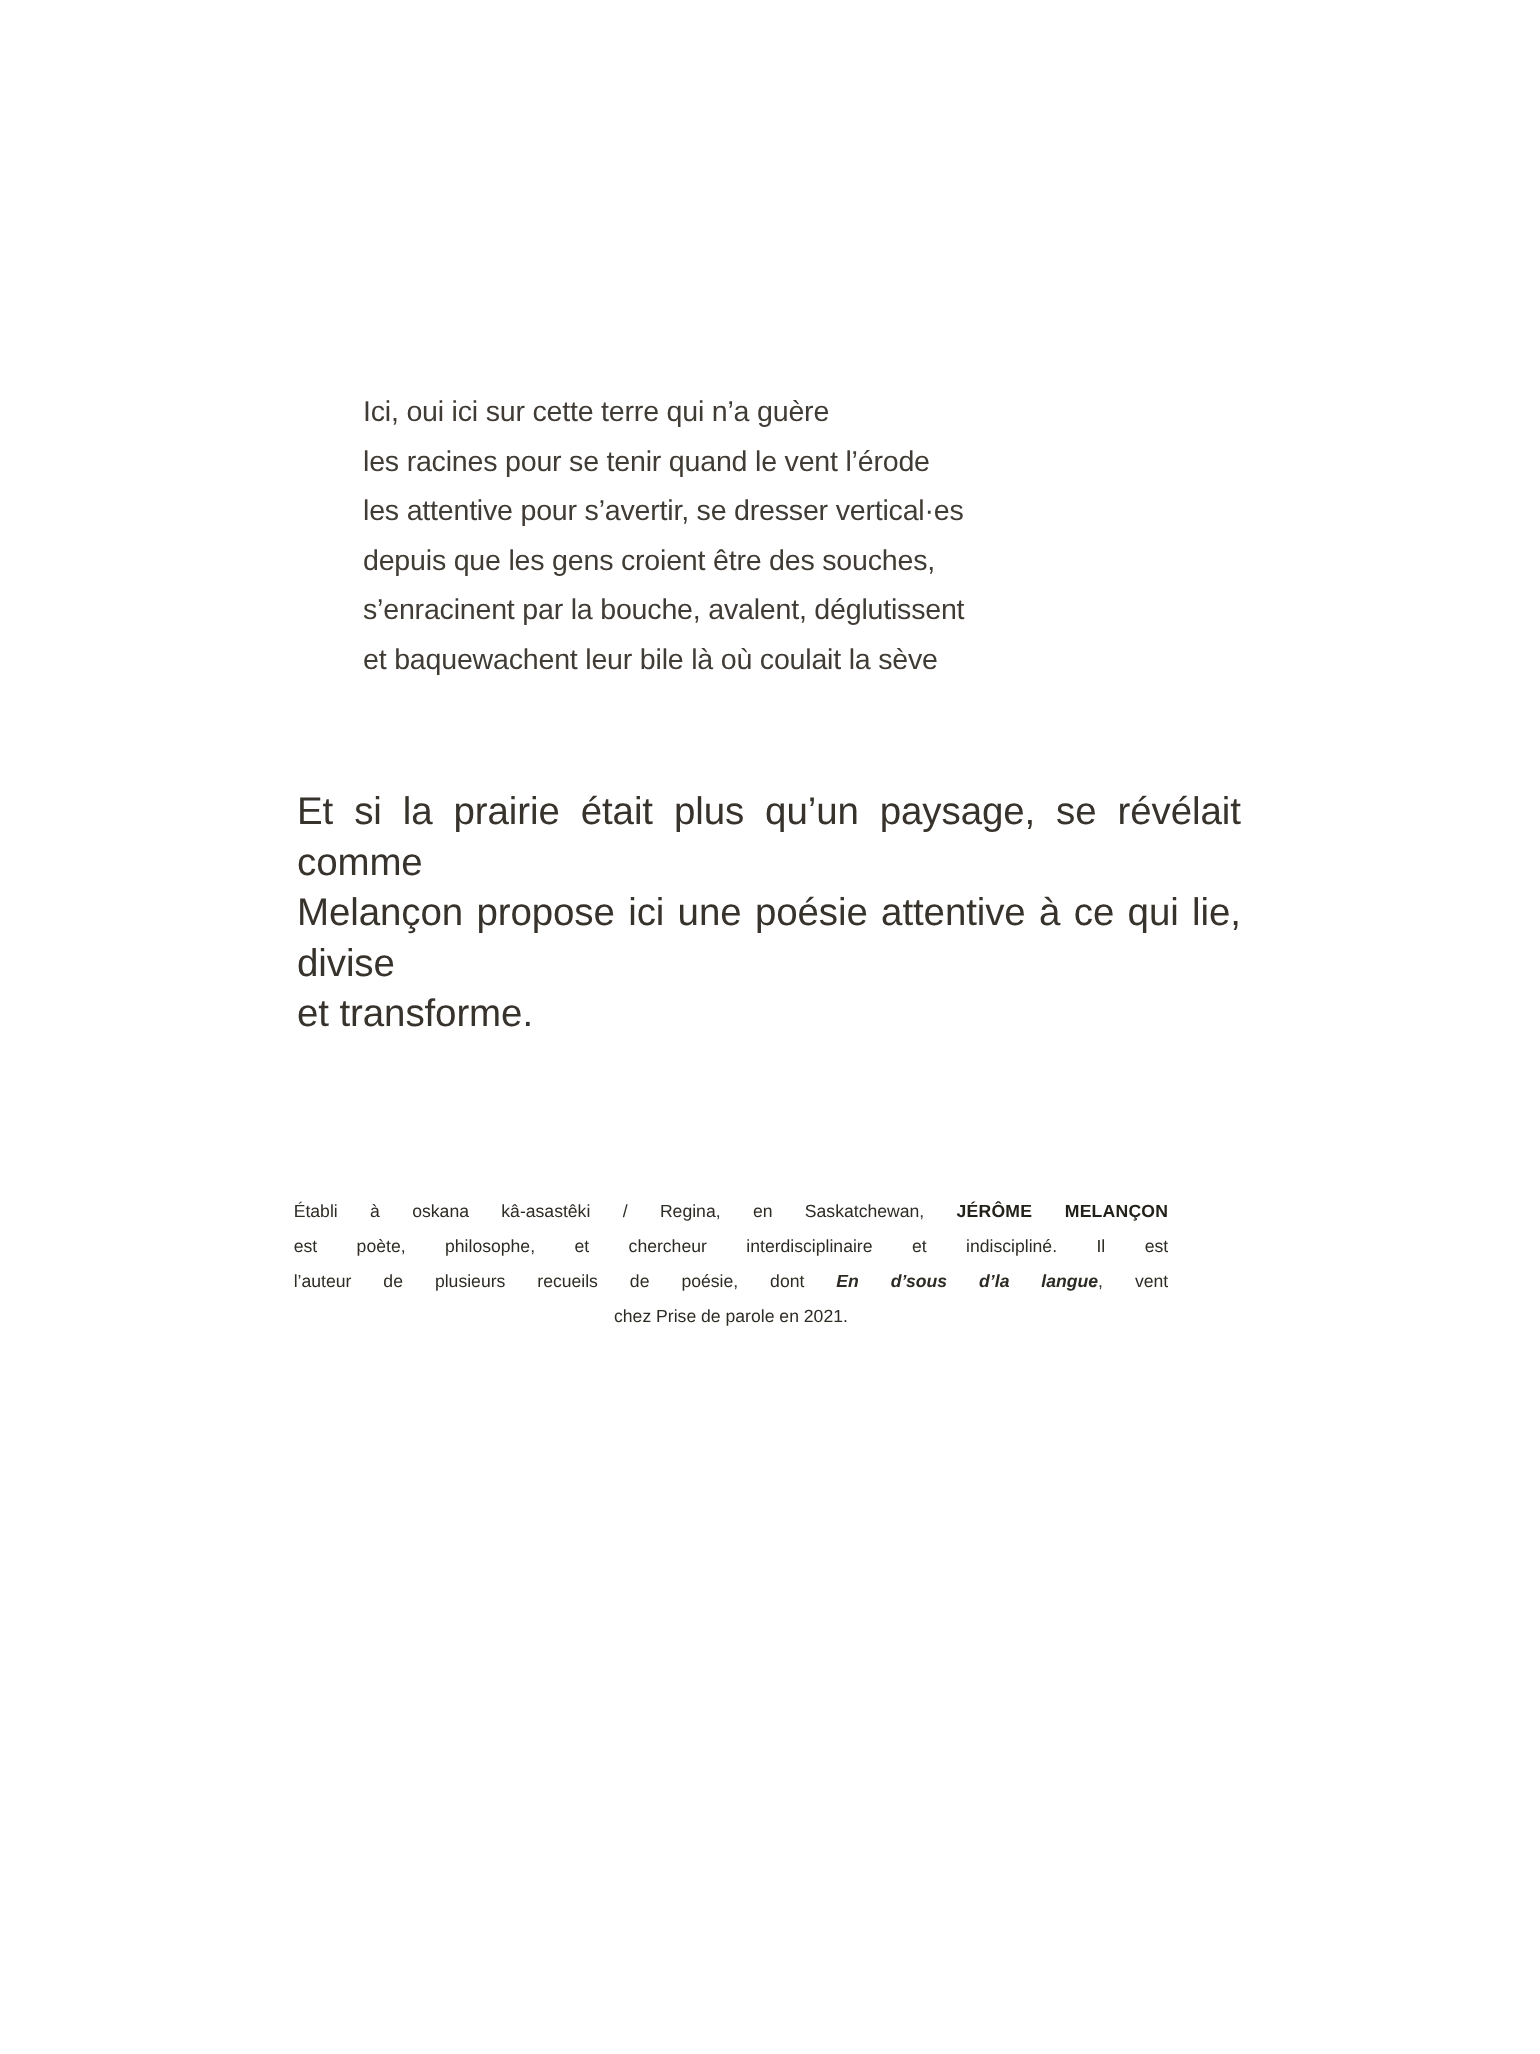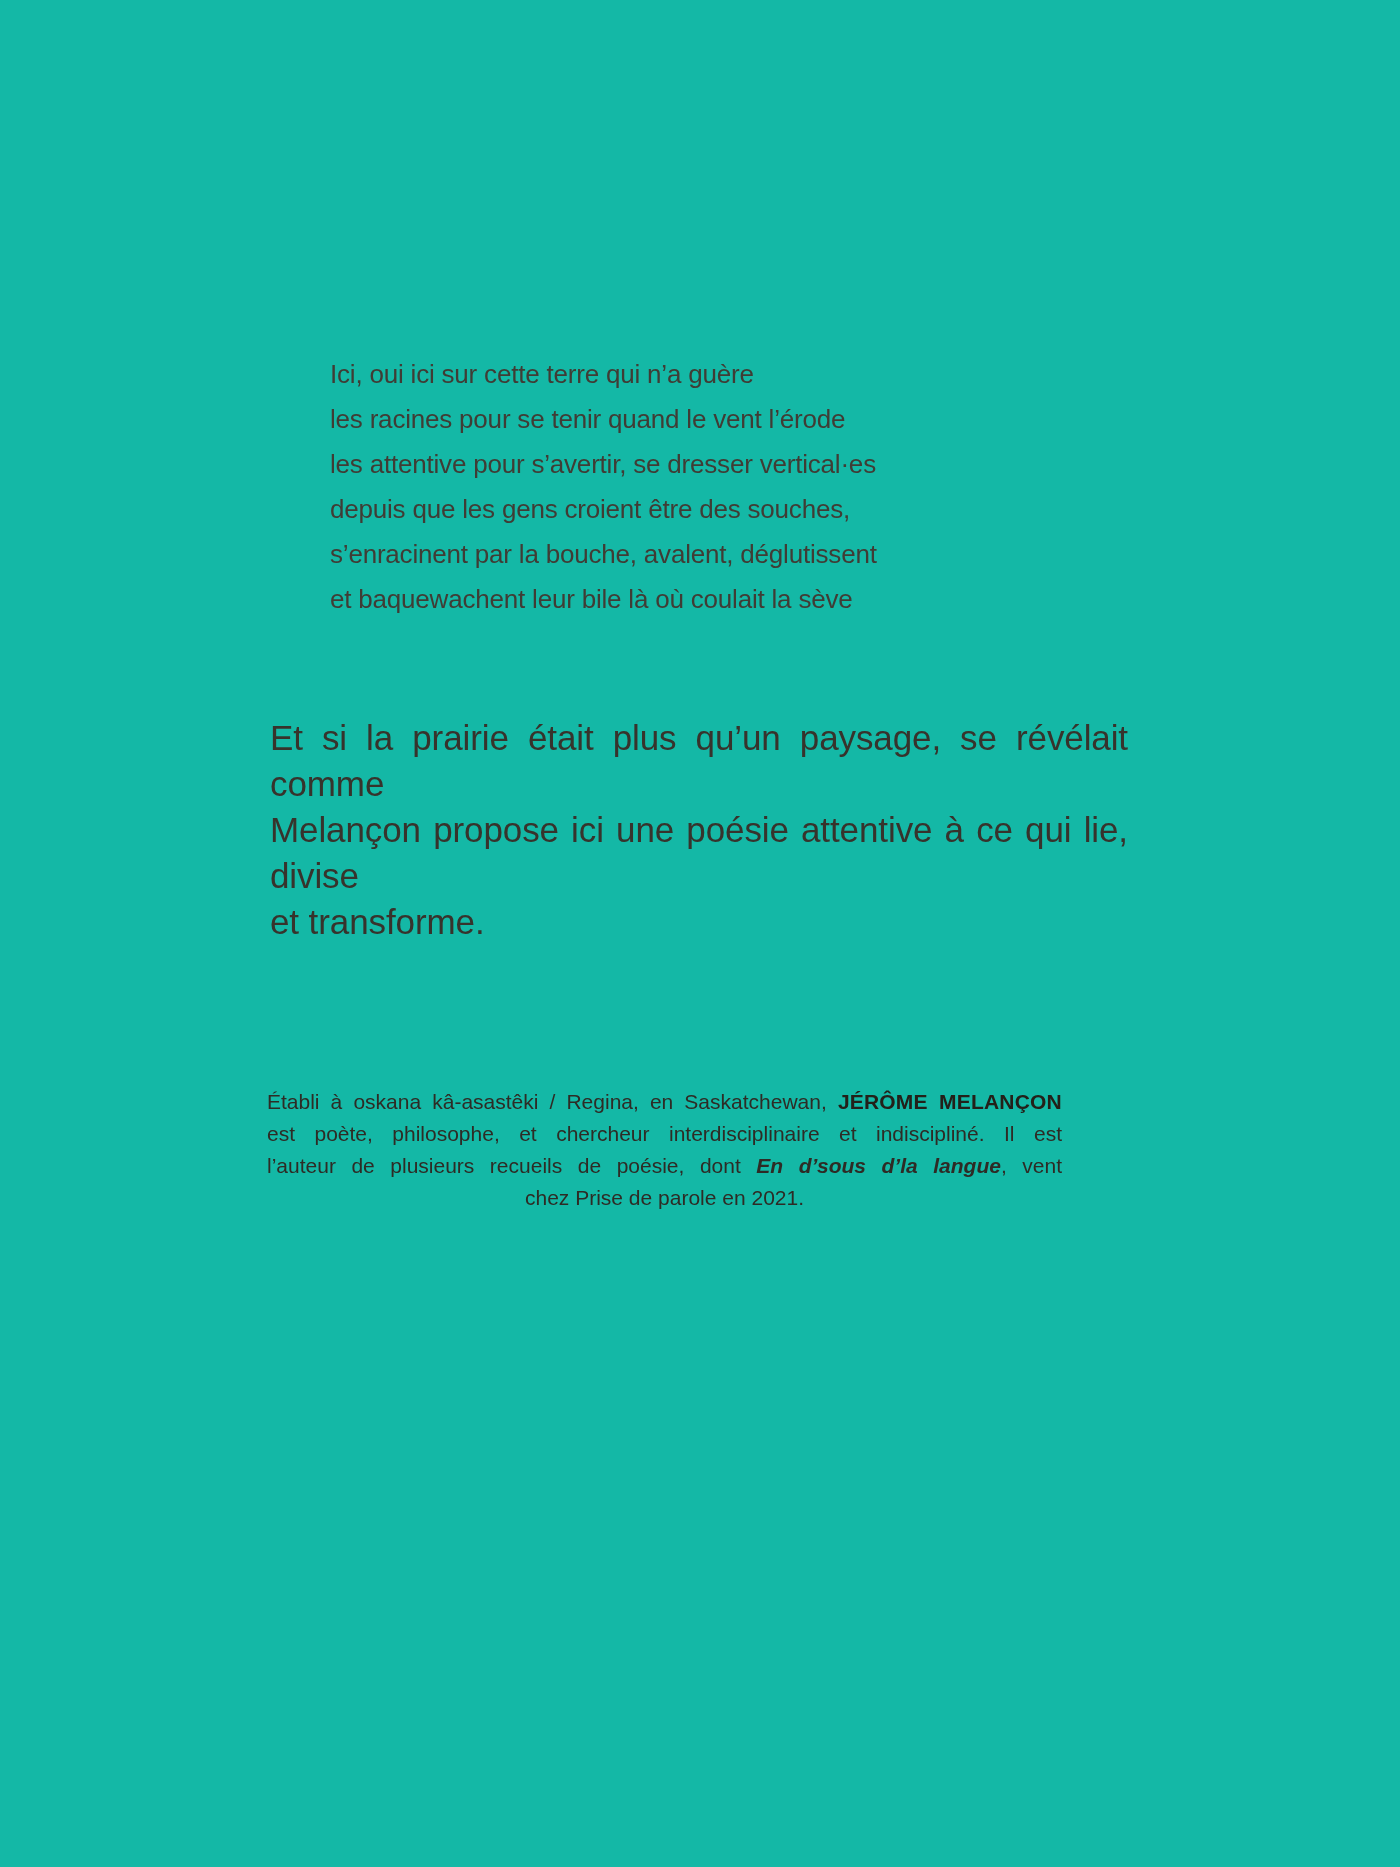"Ici, oui ici sur cette" .page { background: #14b8a6 -> #ffffff }
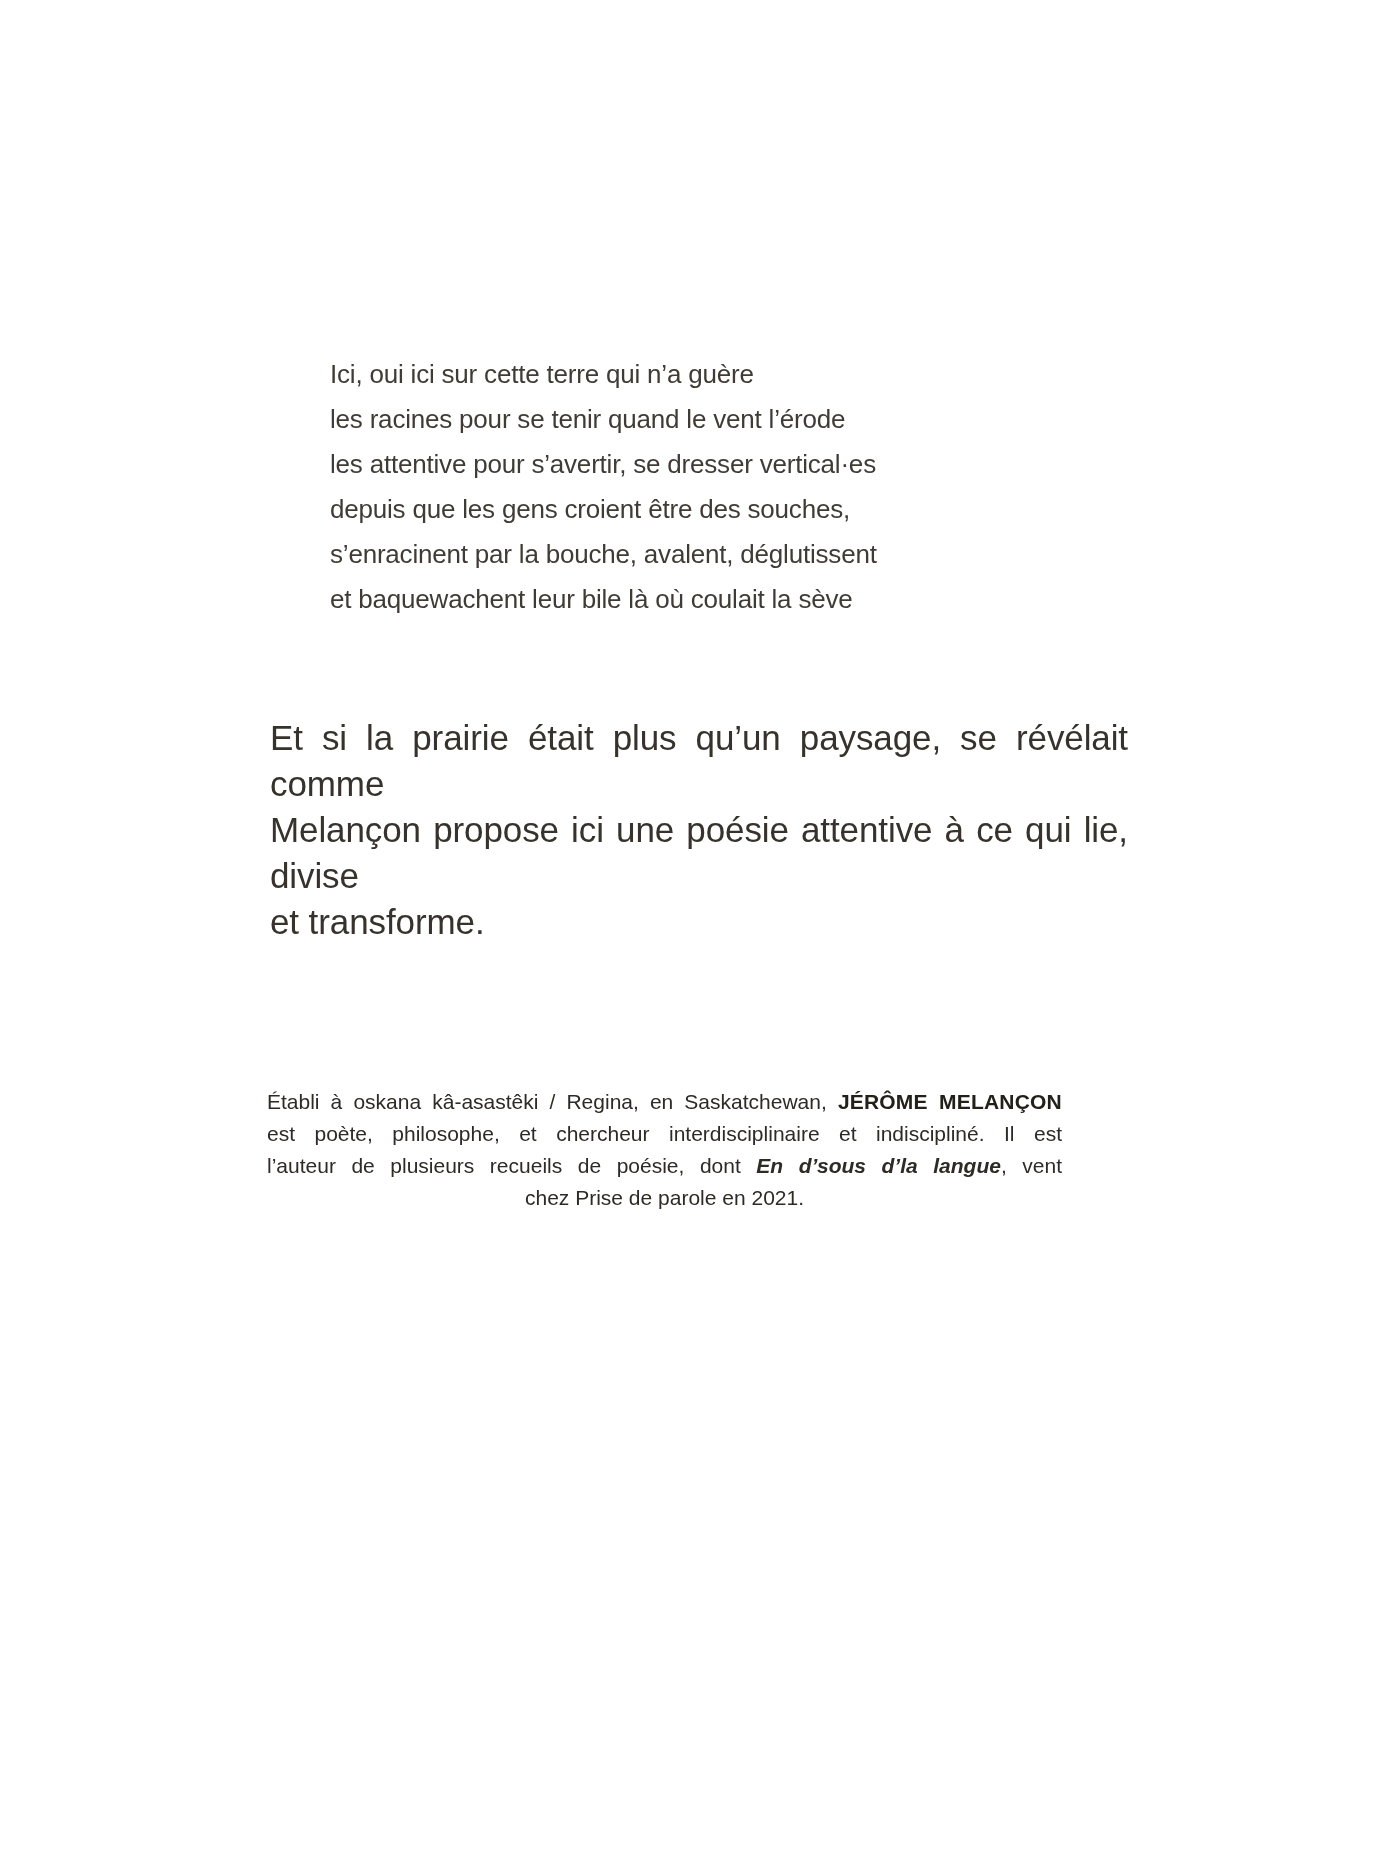"Établi à oskana kâ-asastêki /" .bio { font-size: 21px -> 16px }
